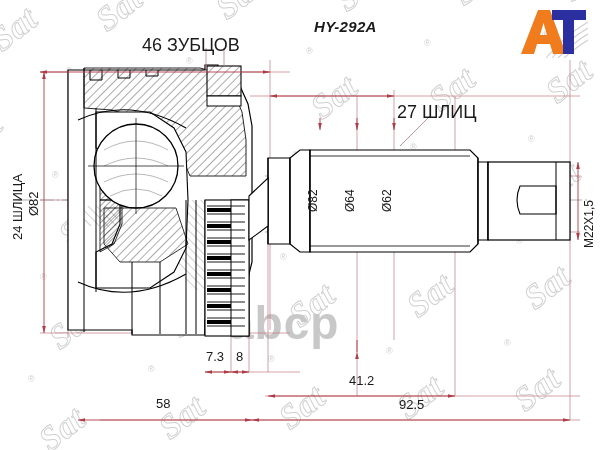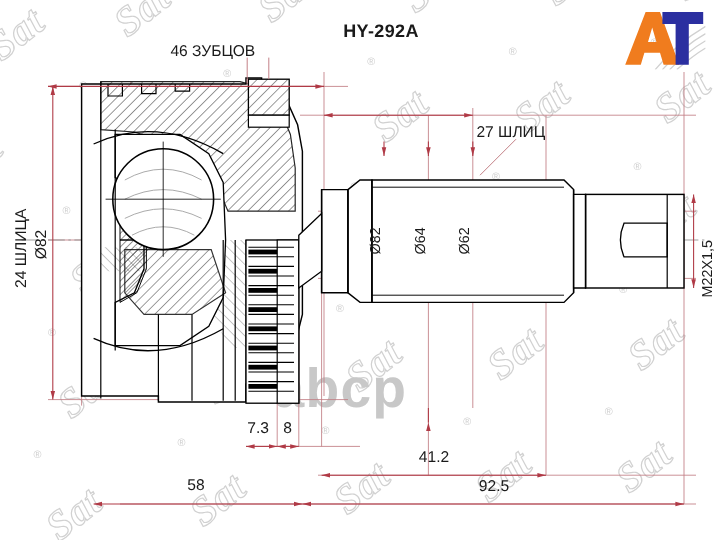"HY-292A" div.lbl { font-style: none -> italic; left: 286px -> 314px }
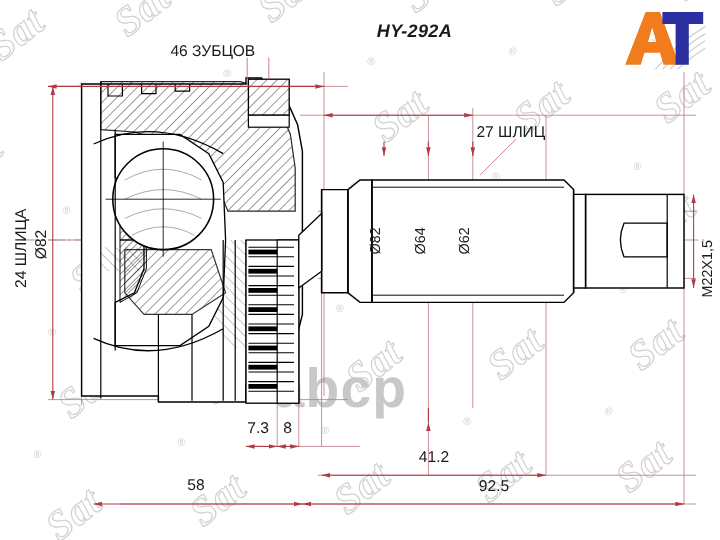"46 ЗУБЦОВ" .callout { font-size: 13px -> 18px }
